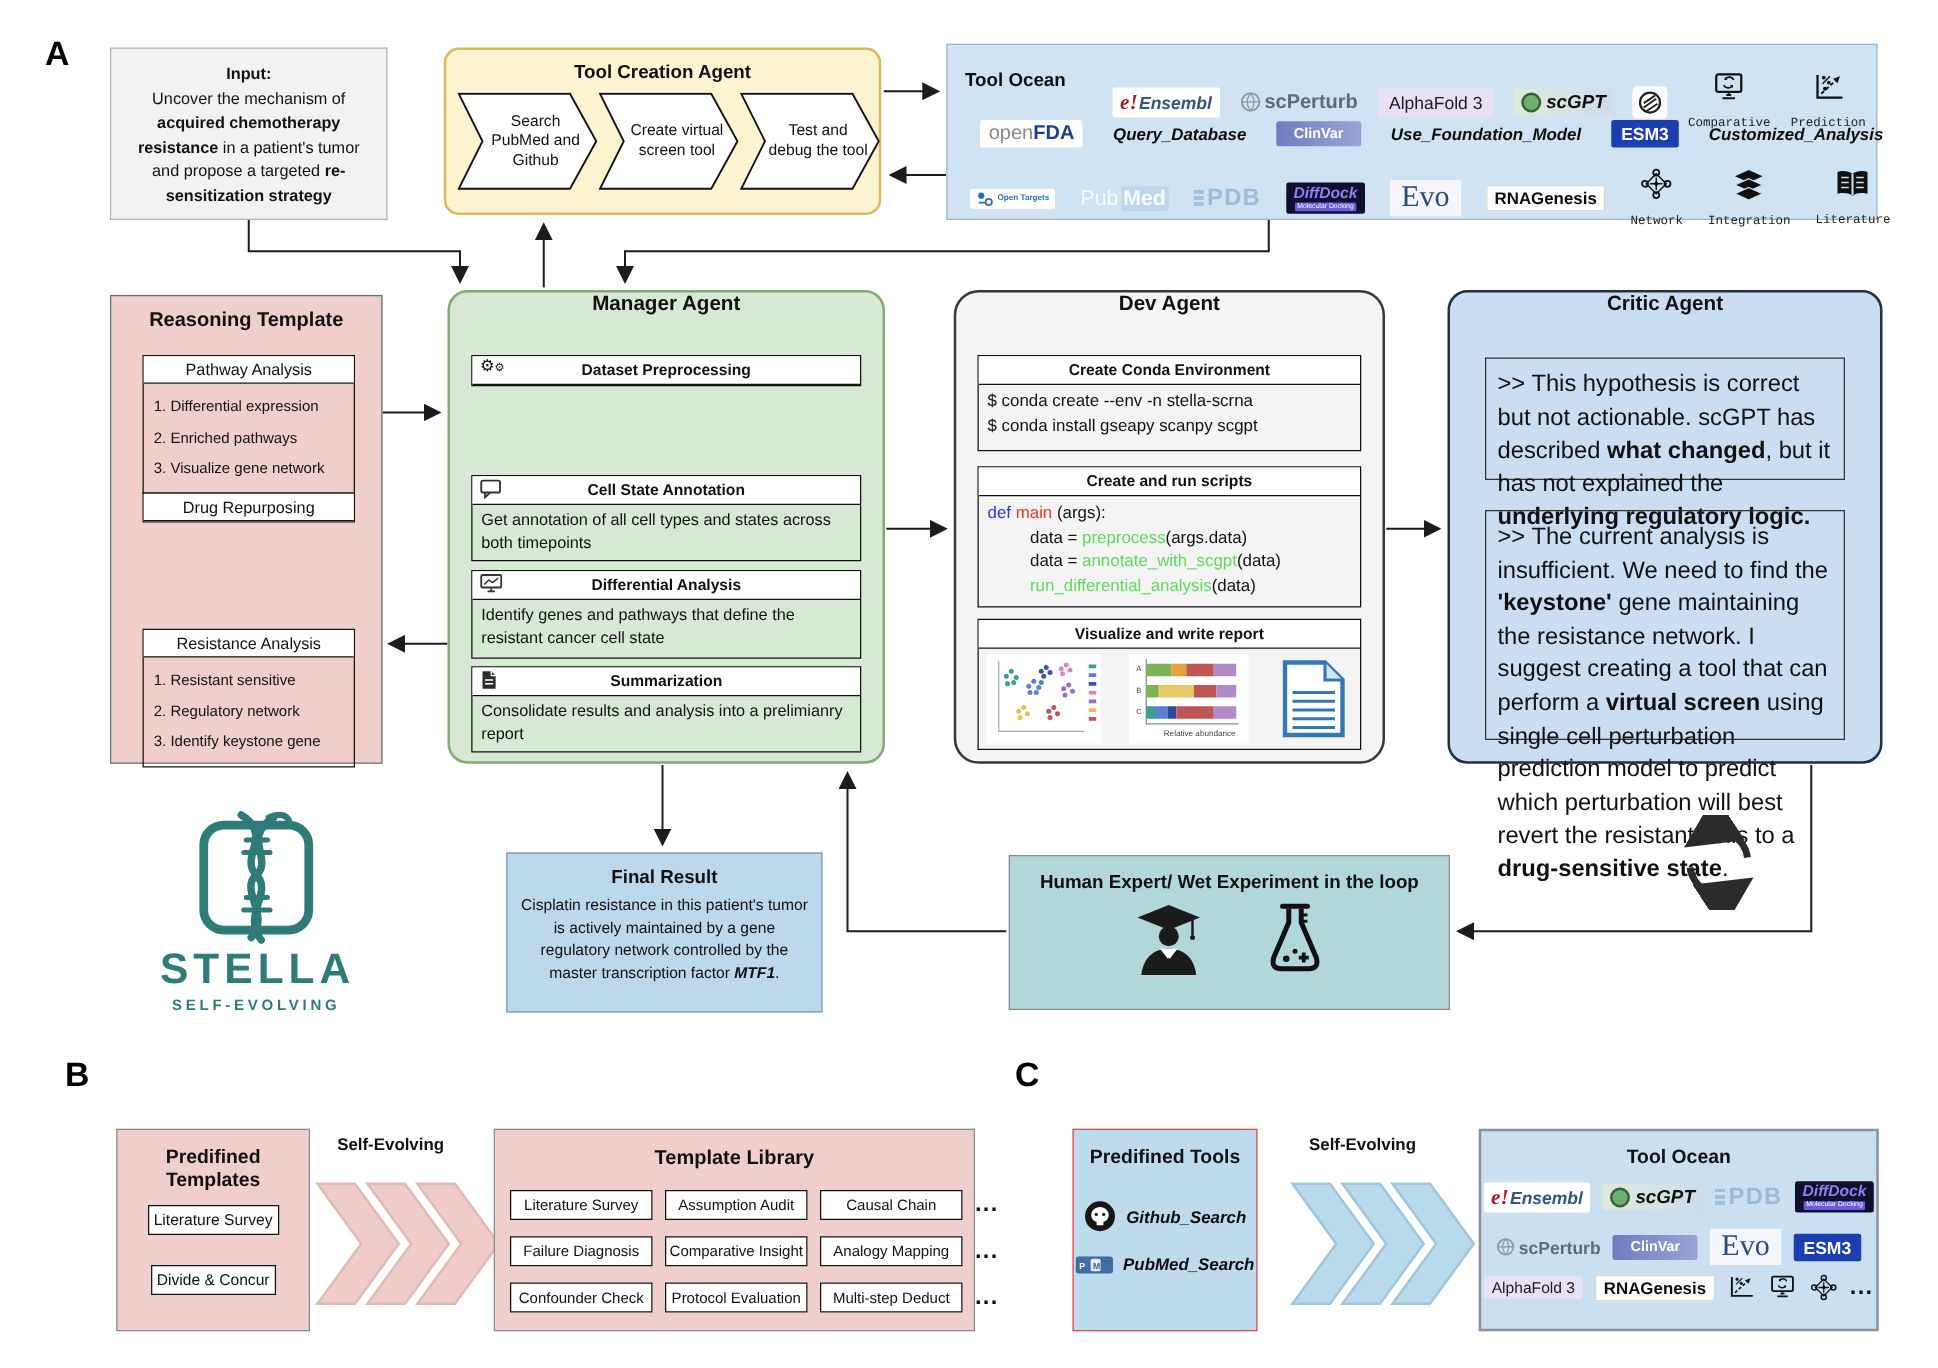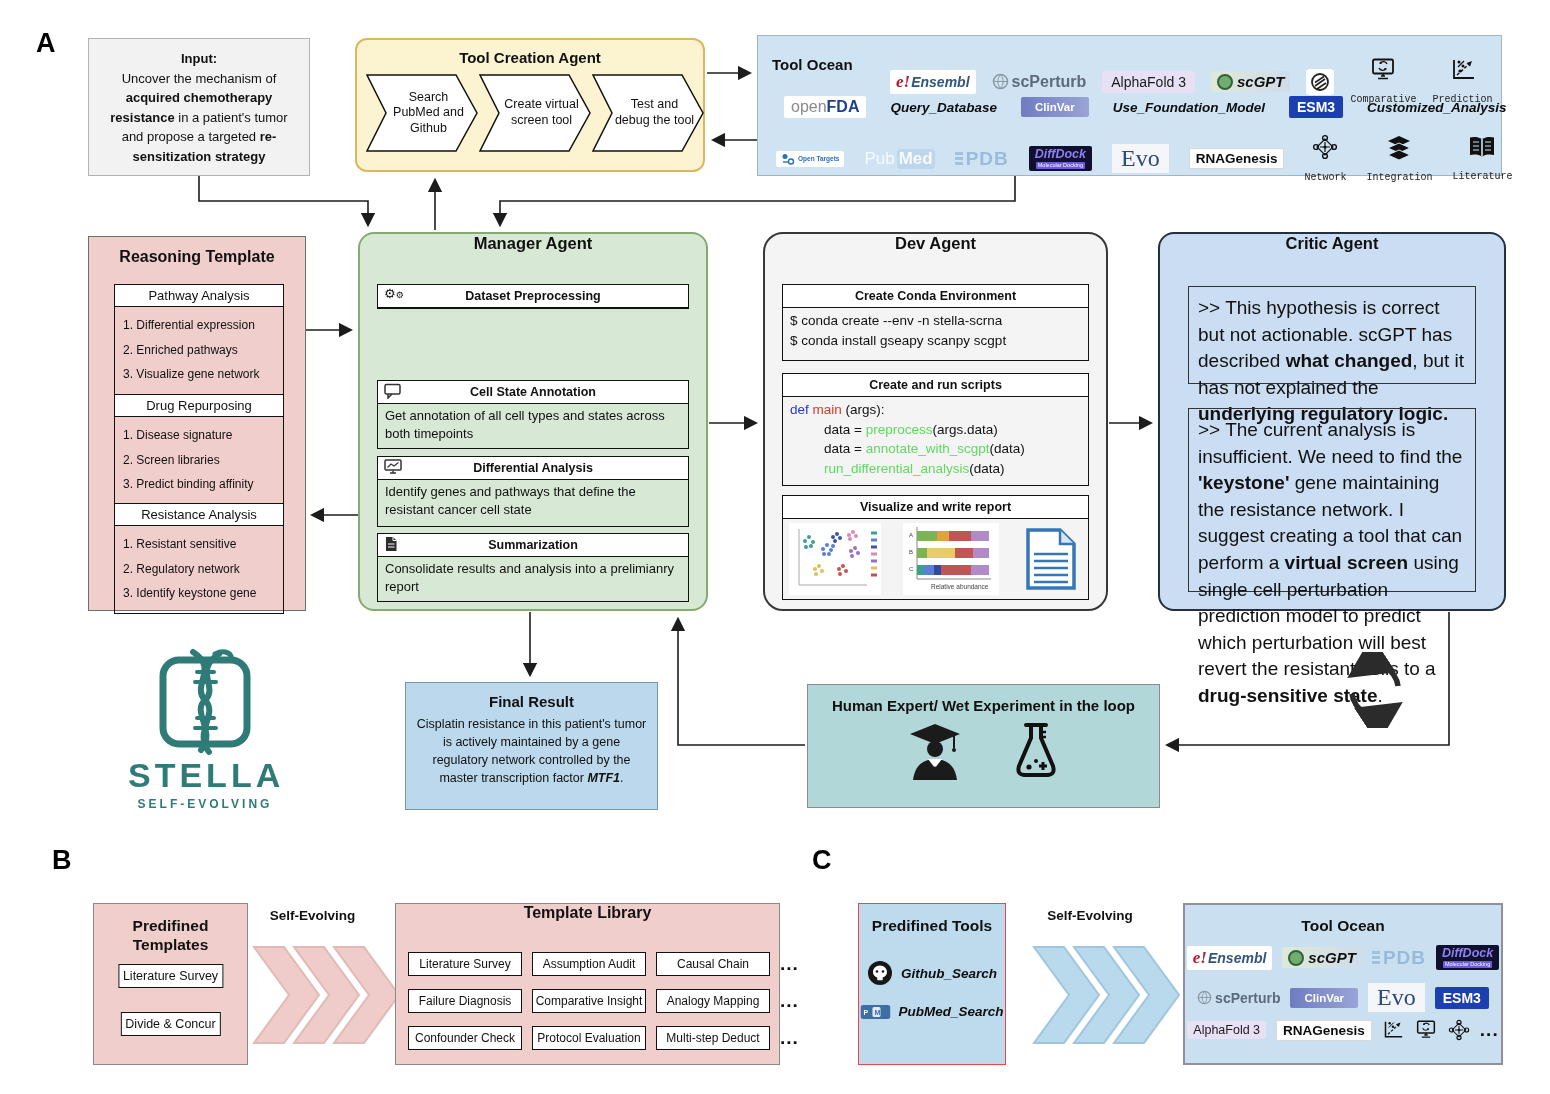"1. Disease signature" div.rt-items { html: <div> <div>1. Disease signature</div> <div>2. Screen libraries</div> <div>3. Predict binding affinity</div> </div> -> none }
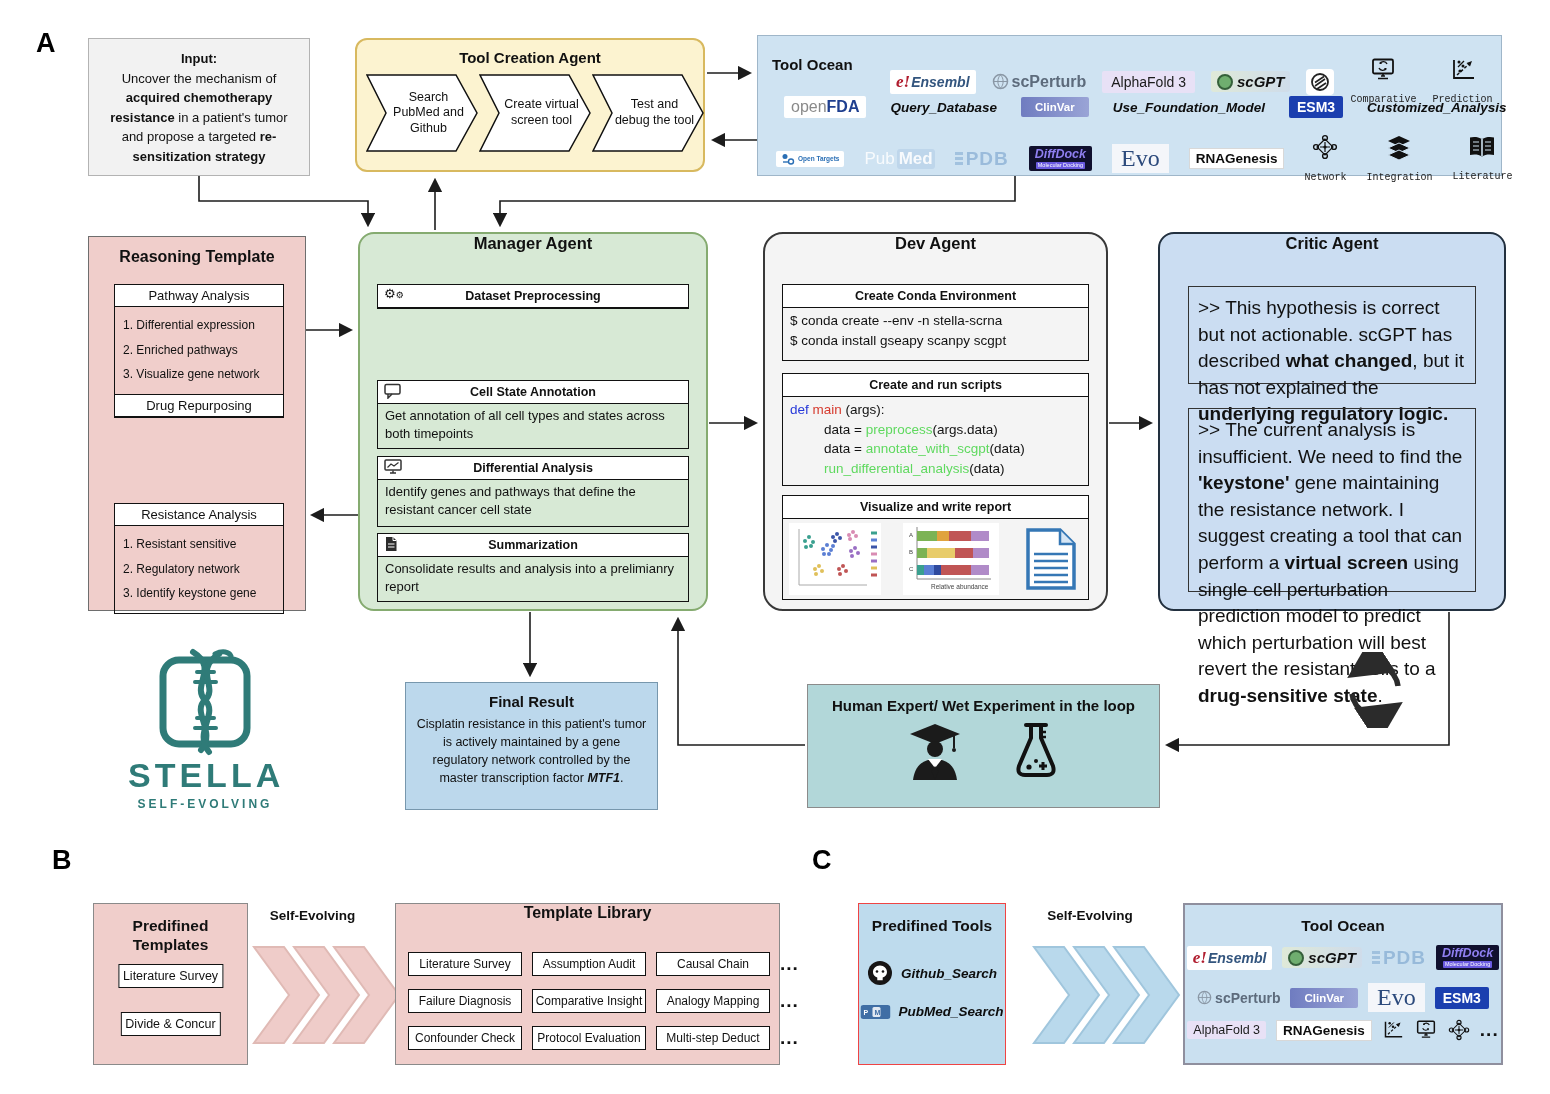"Template Library" .lib-title { margin-top: none -> 14px }
